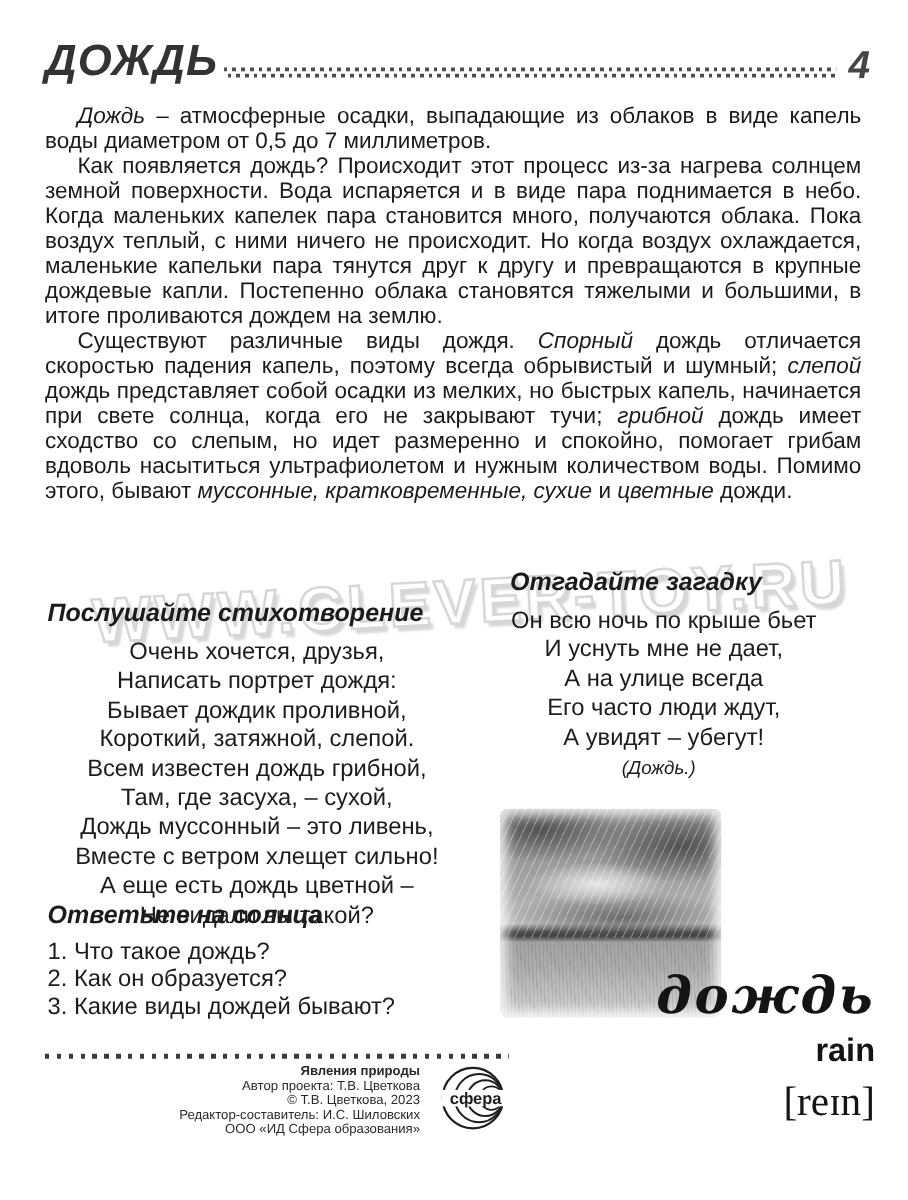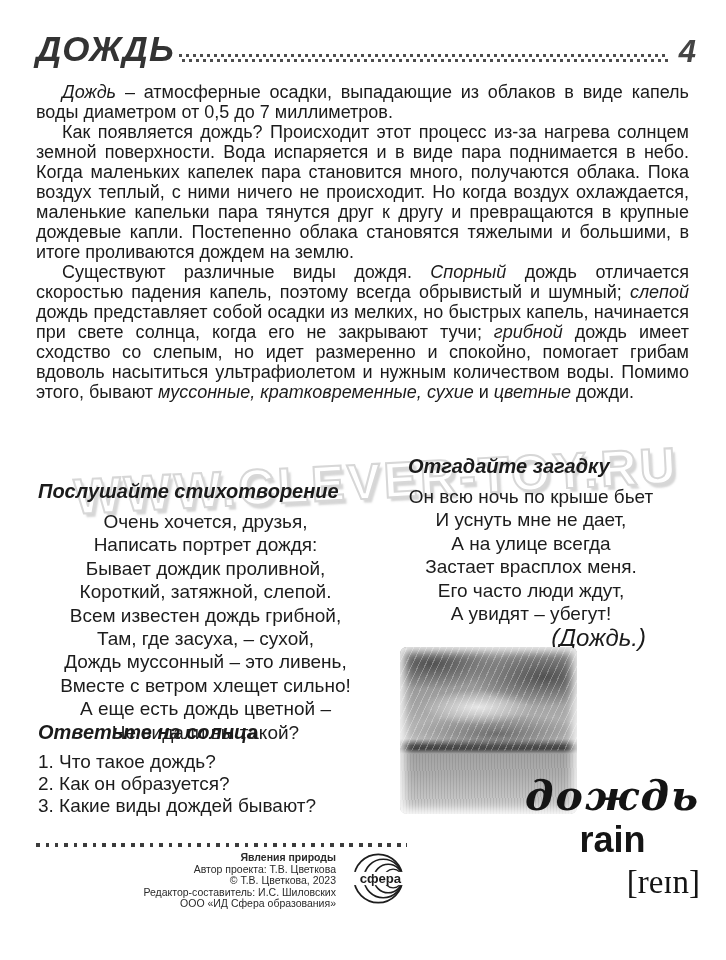"Застает врасплох меня." div.line { html: <div>Застает врасплох меня.</div> -> none }
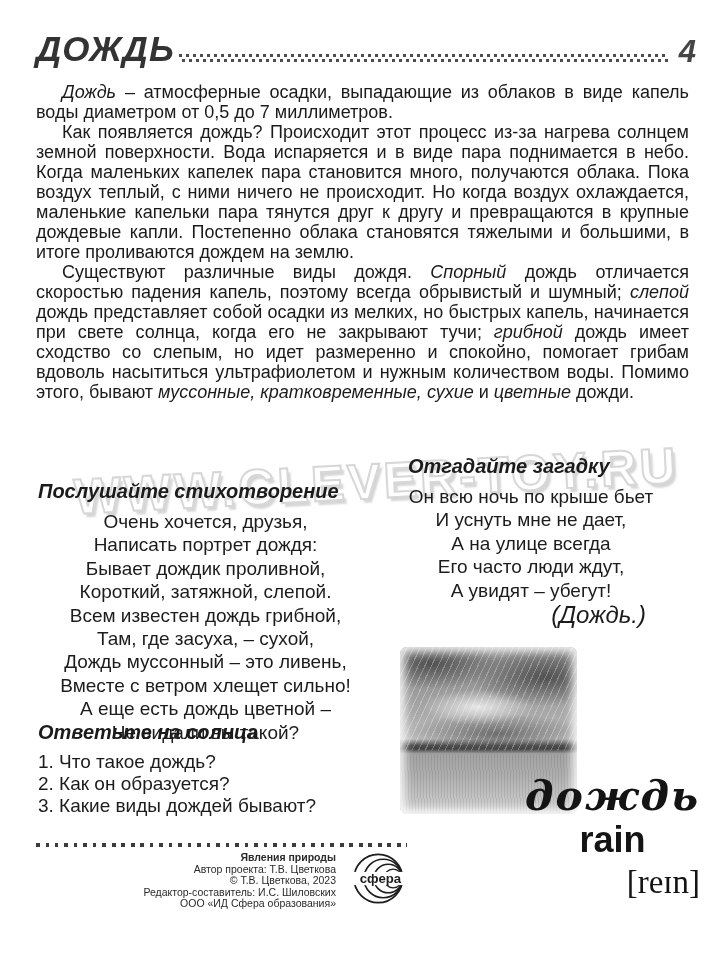"(Дождь.)" .riddle .answer { font-size: 24px -> 15px; text-align: right -> center }
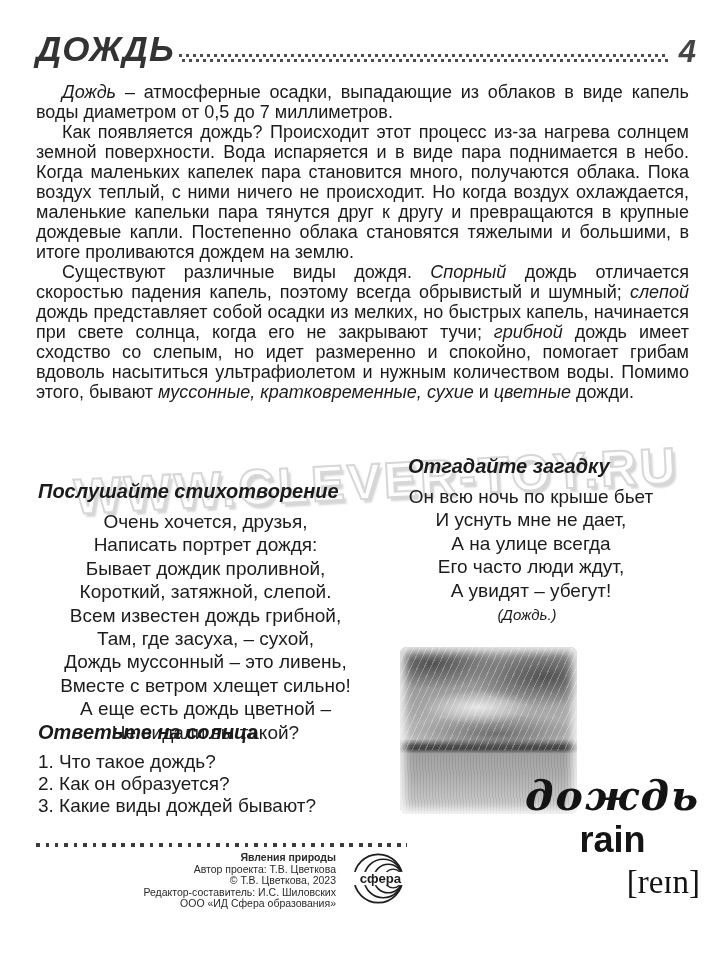"rain" .vocab .en { font-size: 36px -> 26px; text-align: center -> none }
